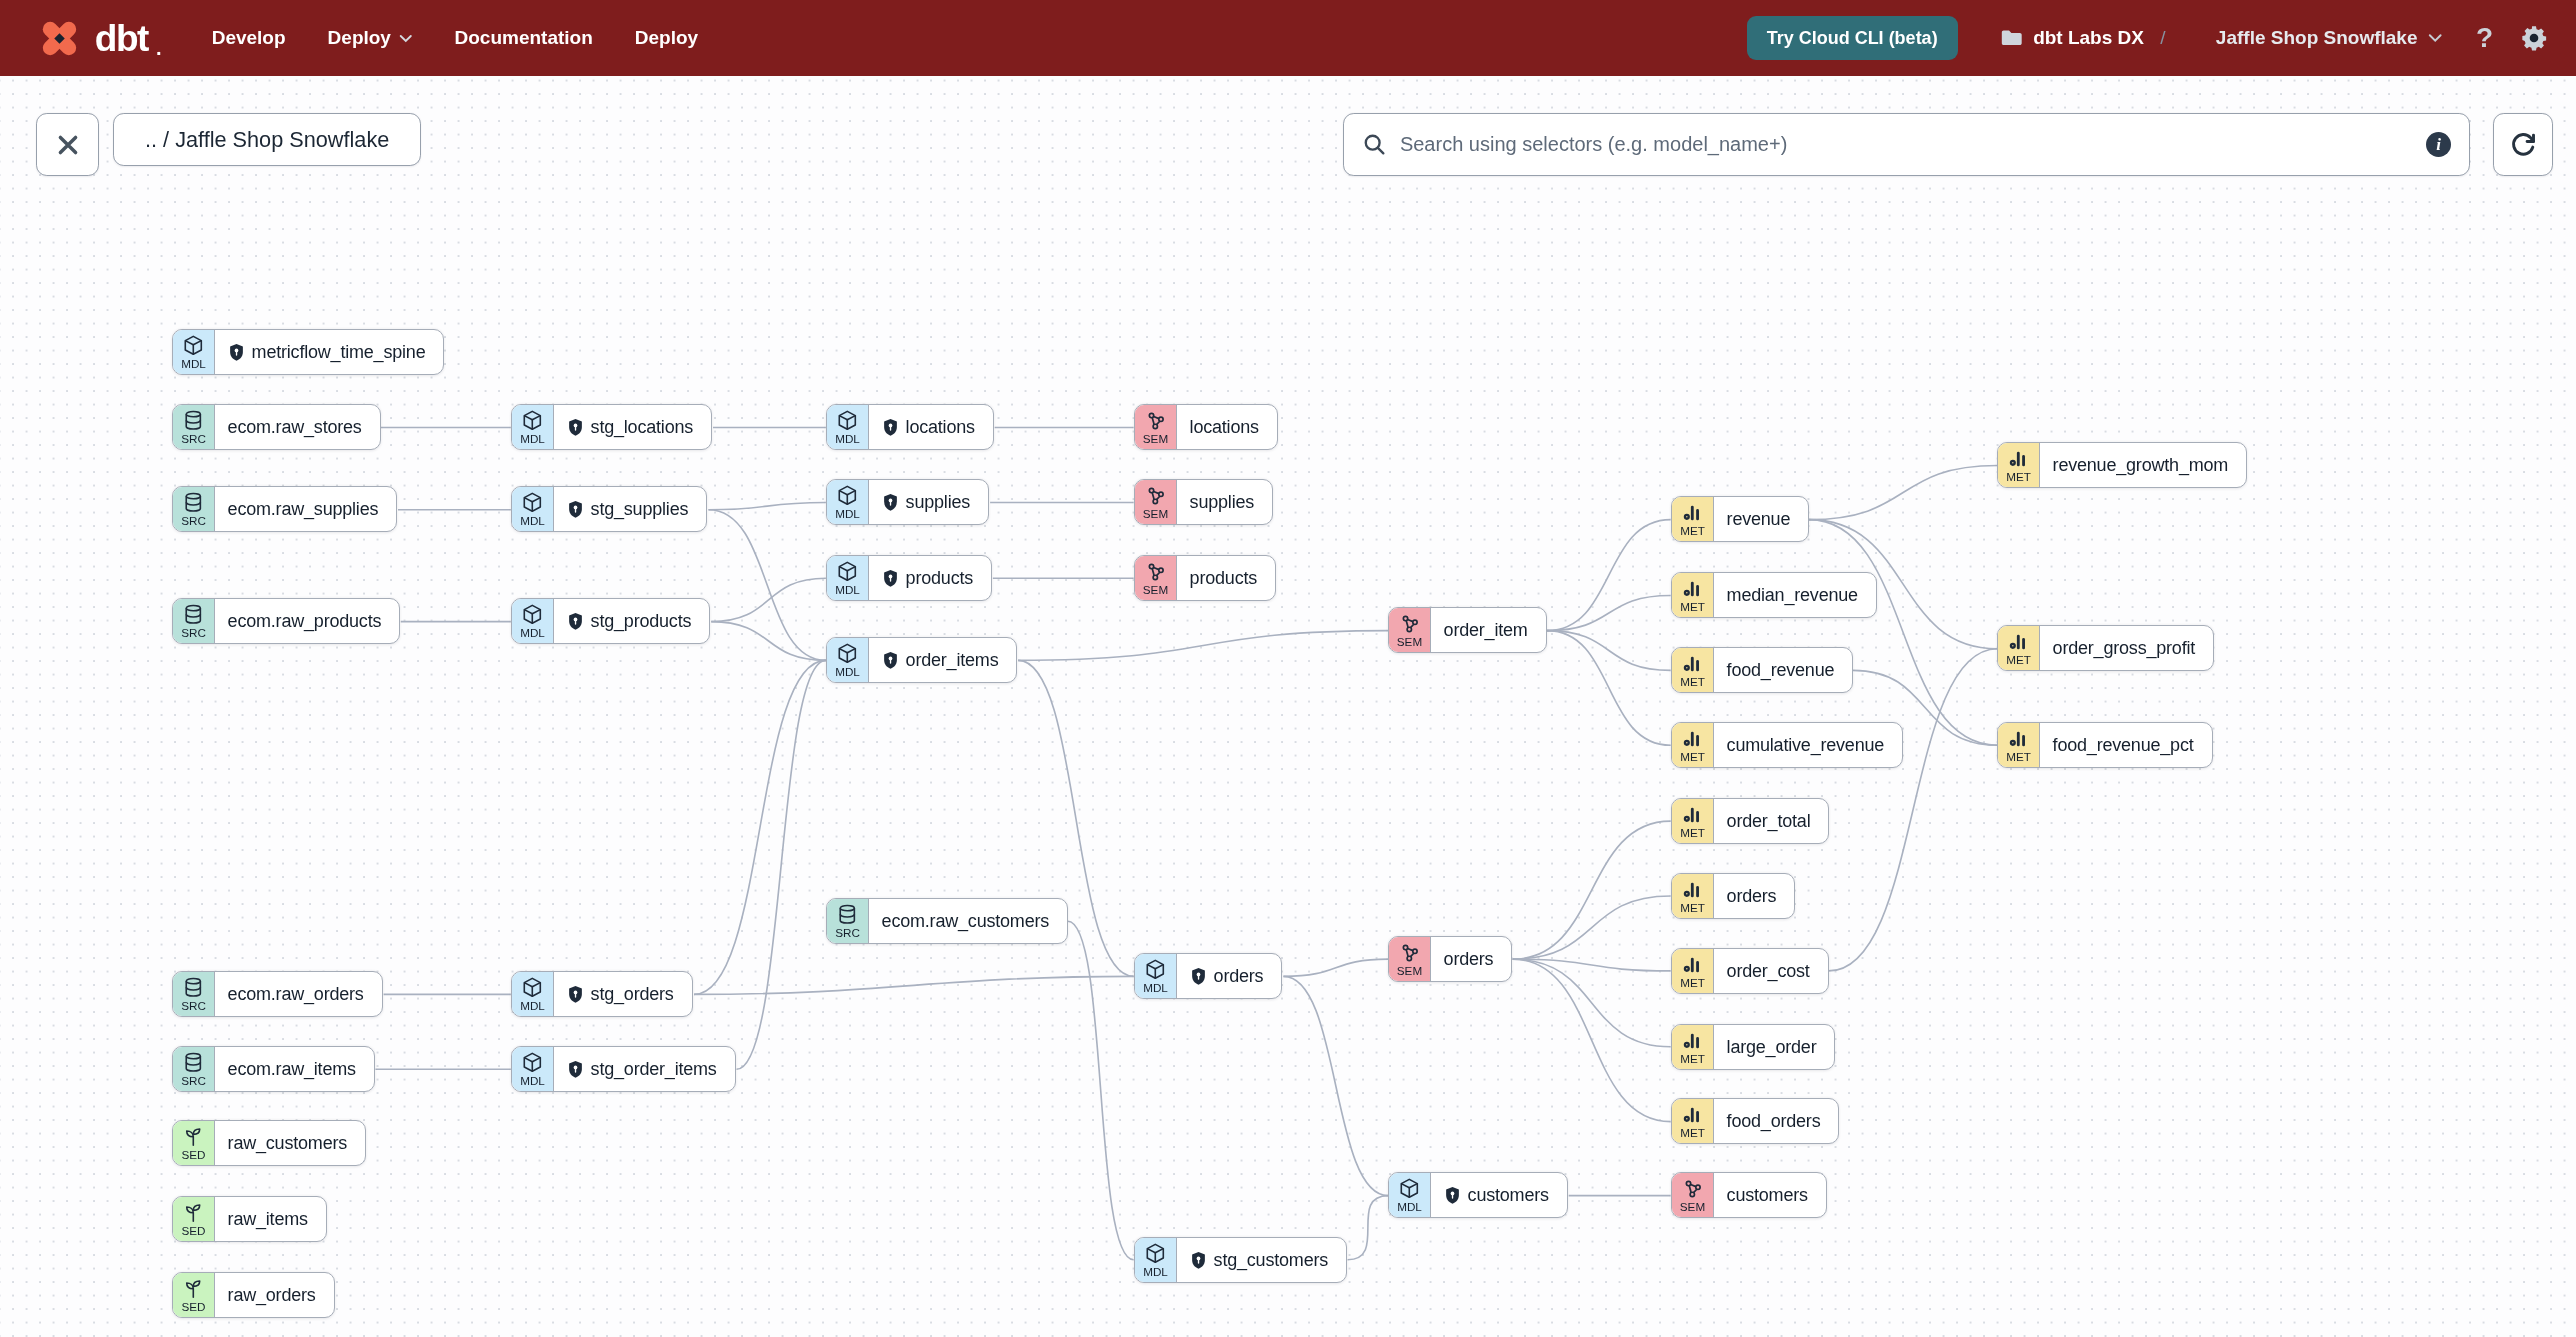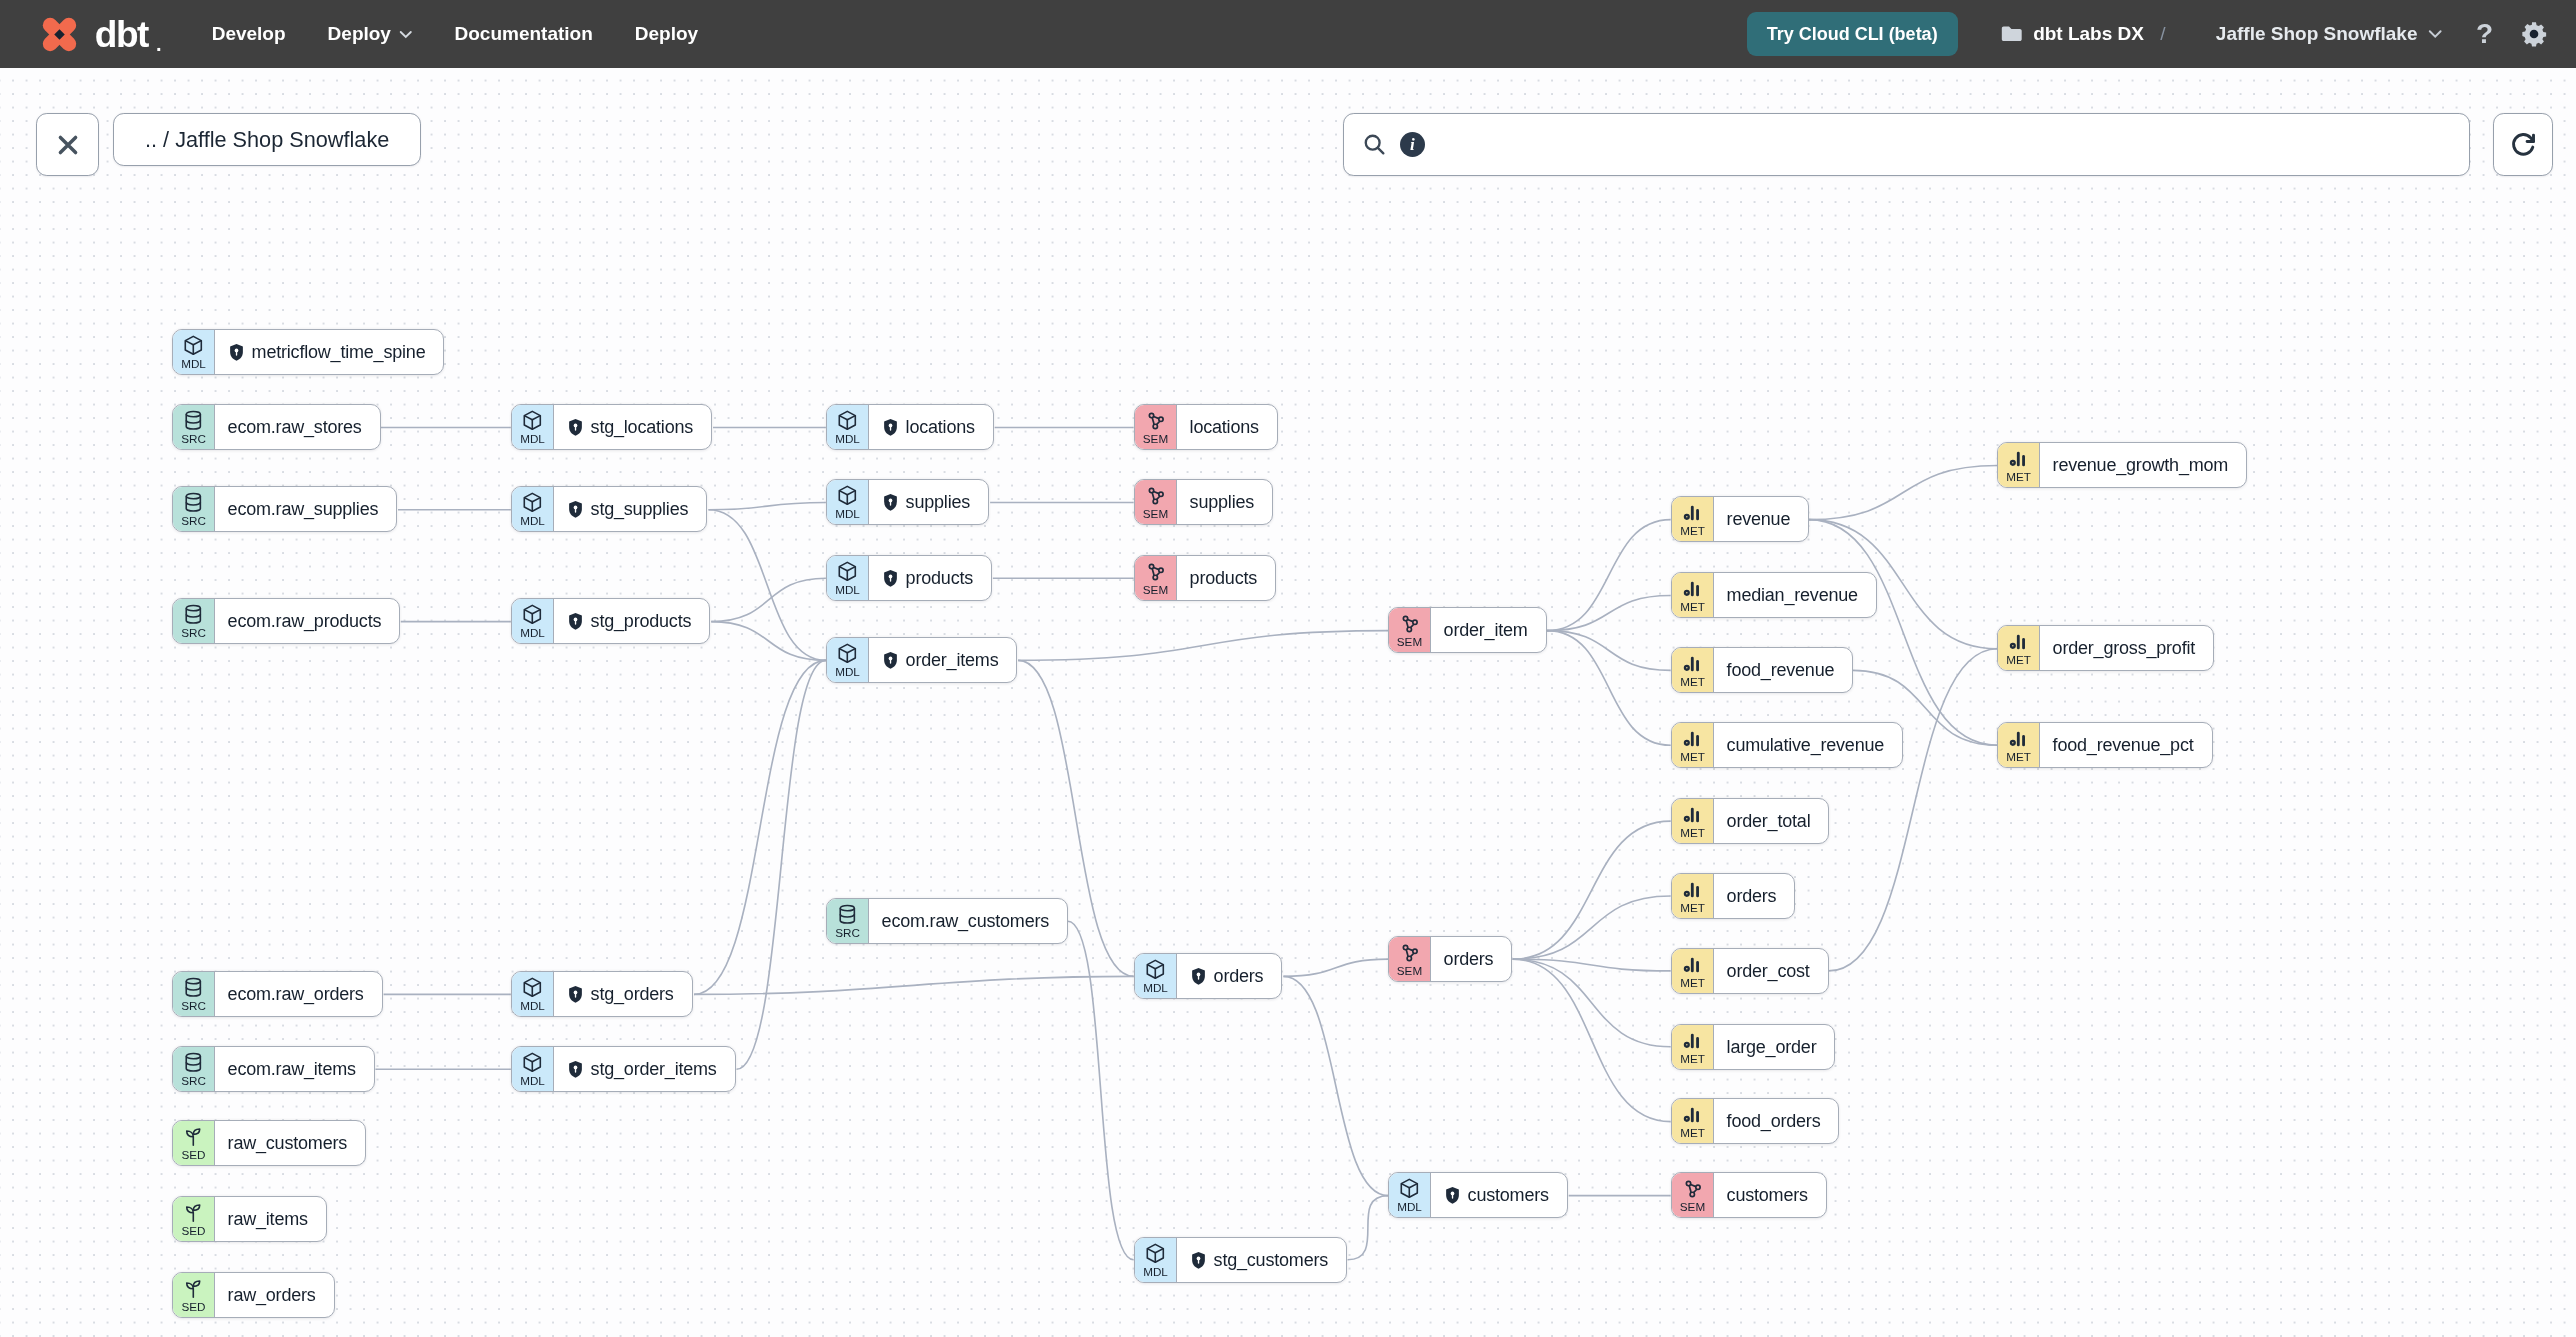"dbt" header { background: #404040 -> #7f1d1d; height: 68px -> 76px }
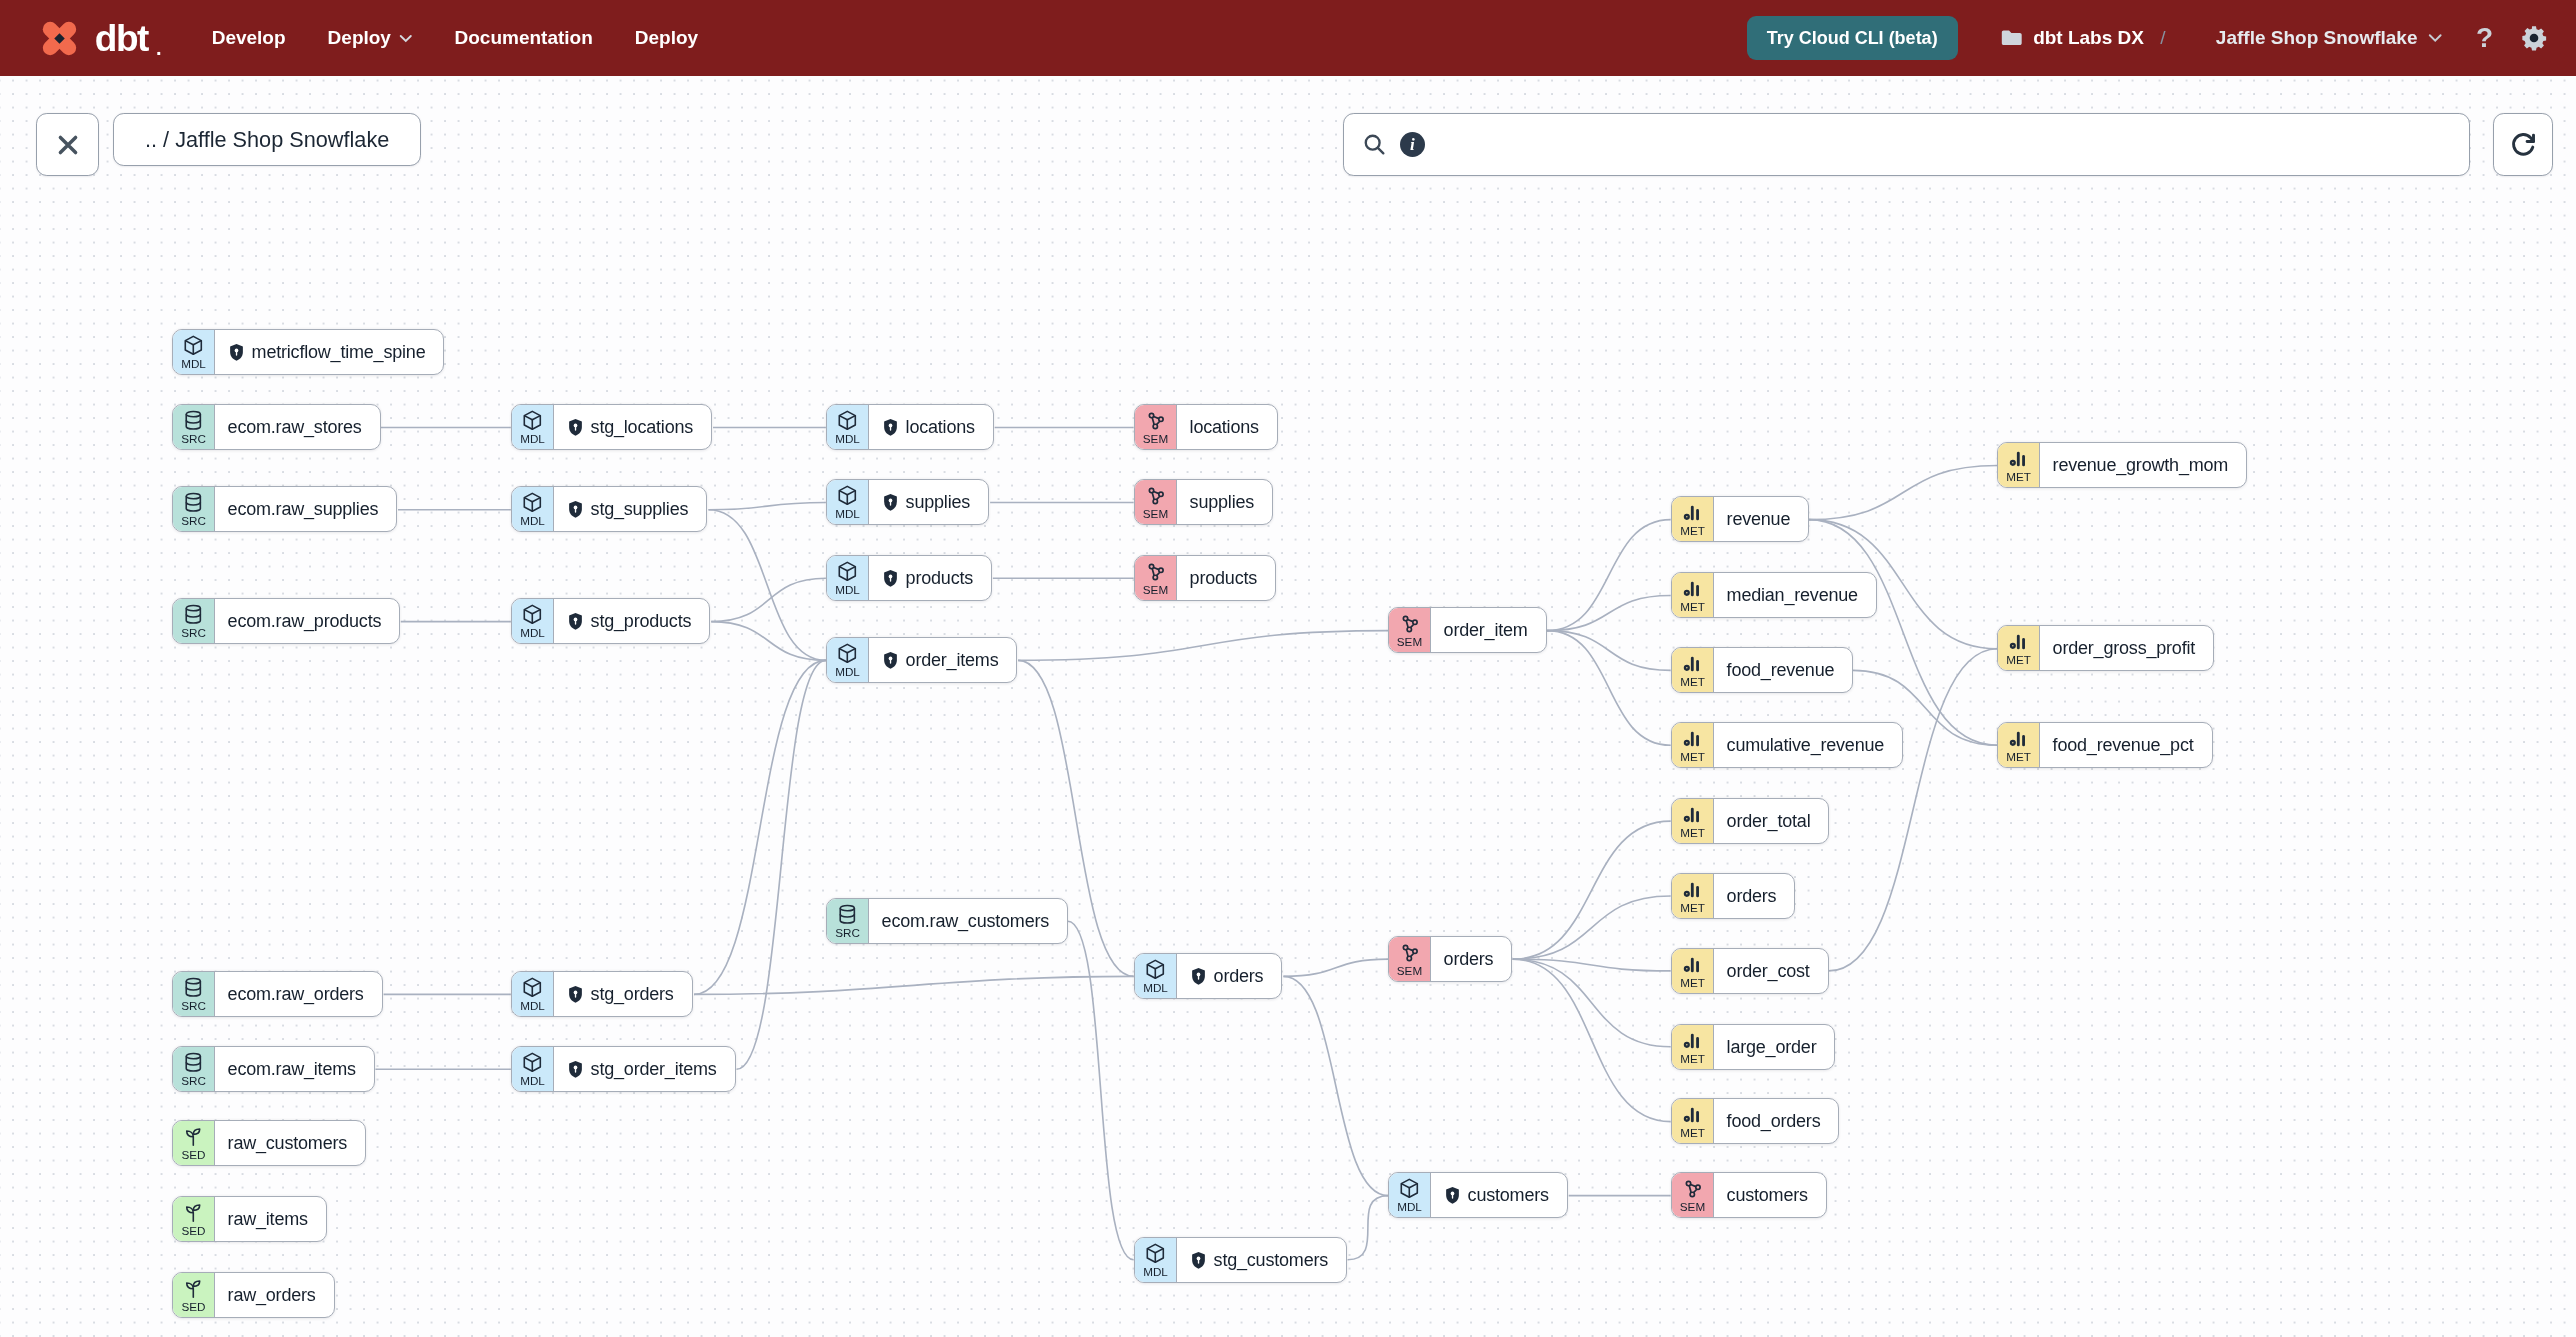"Search using selectors (e.g." input { html: none -> <input> }
